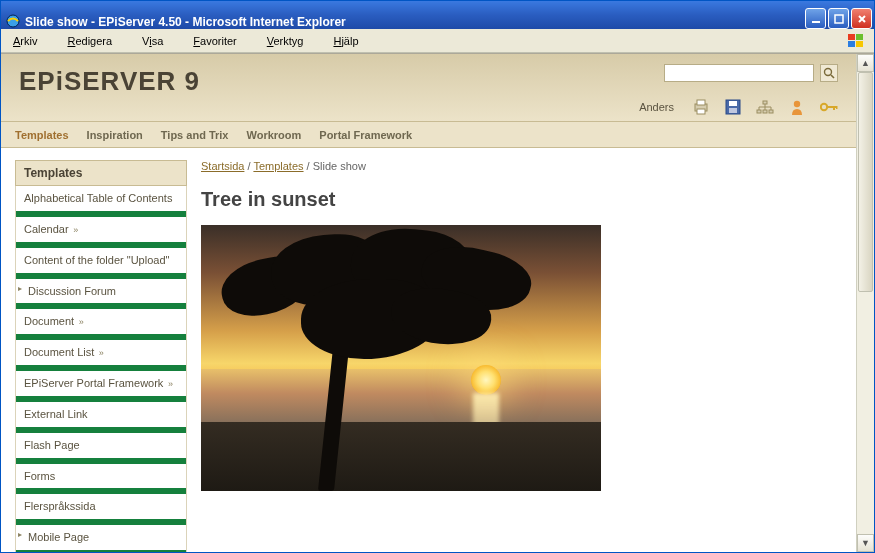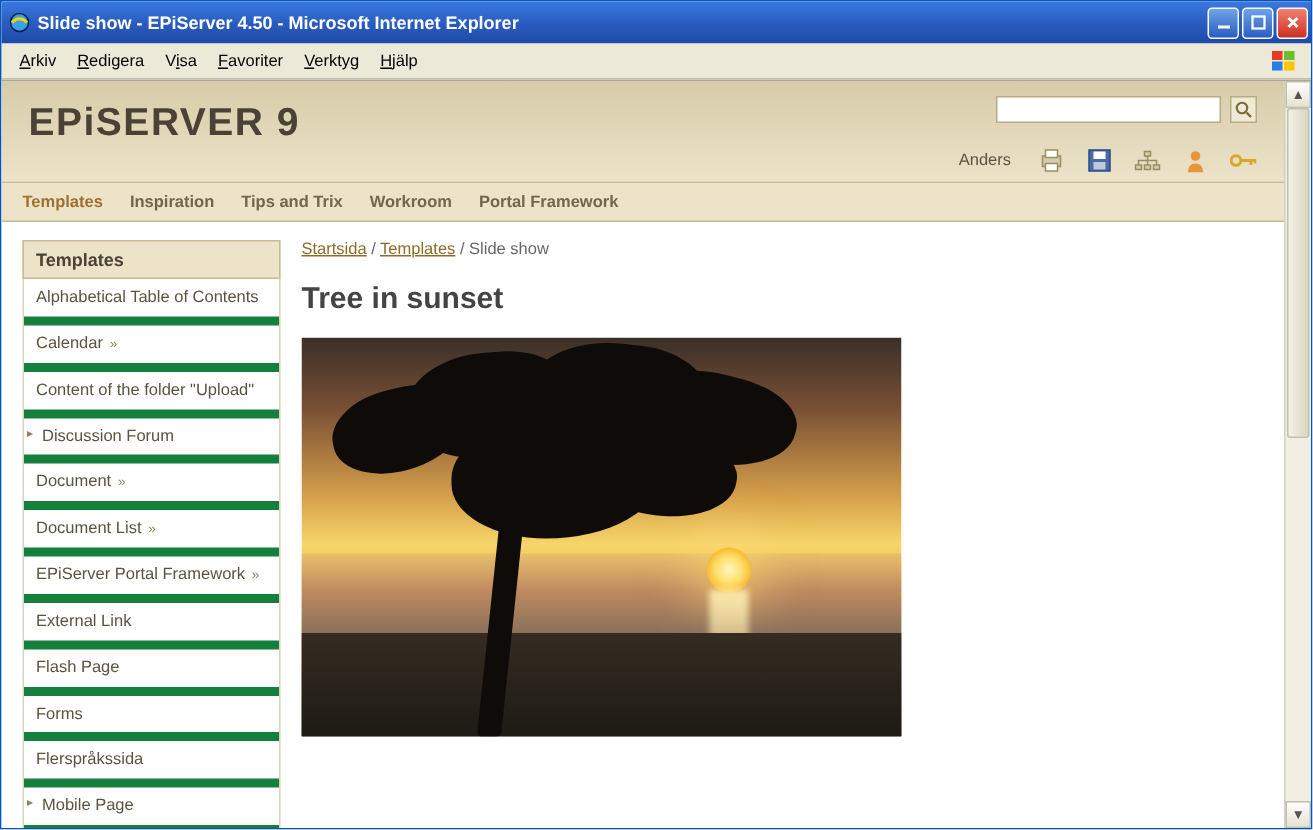"Slide show - EPiServer 4.50" .titlebar { align-items: center -> flex-end }
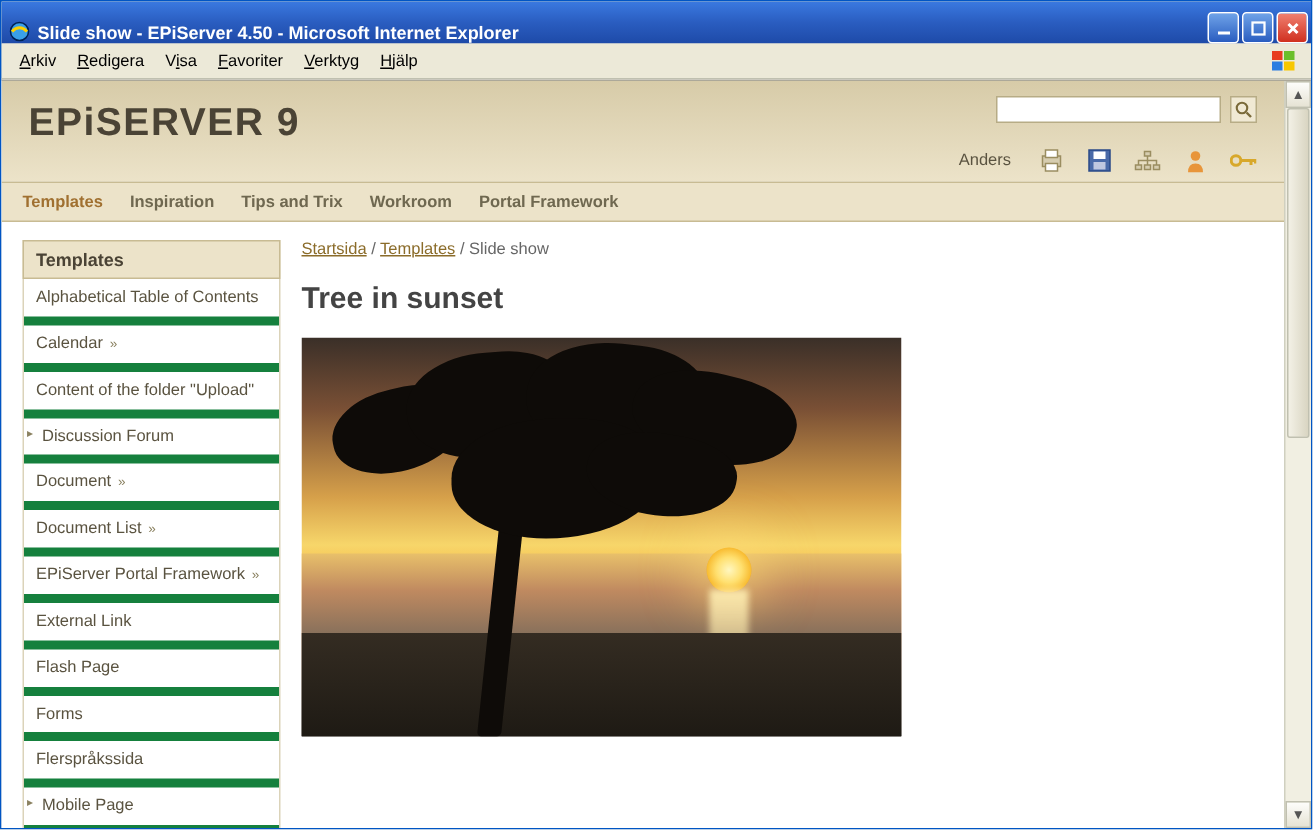"Arkiv" .menubar { gap: 2px -> 18px }
